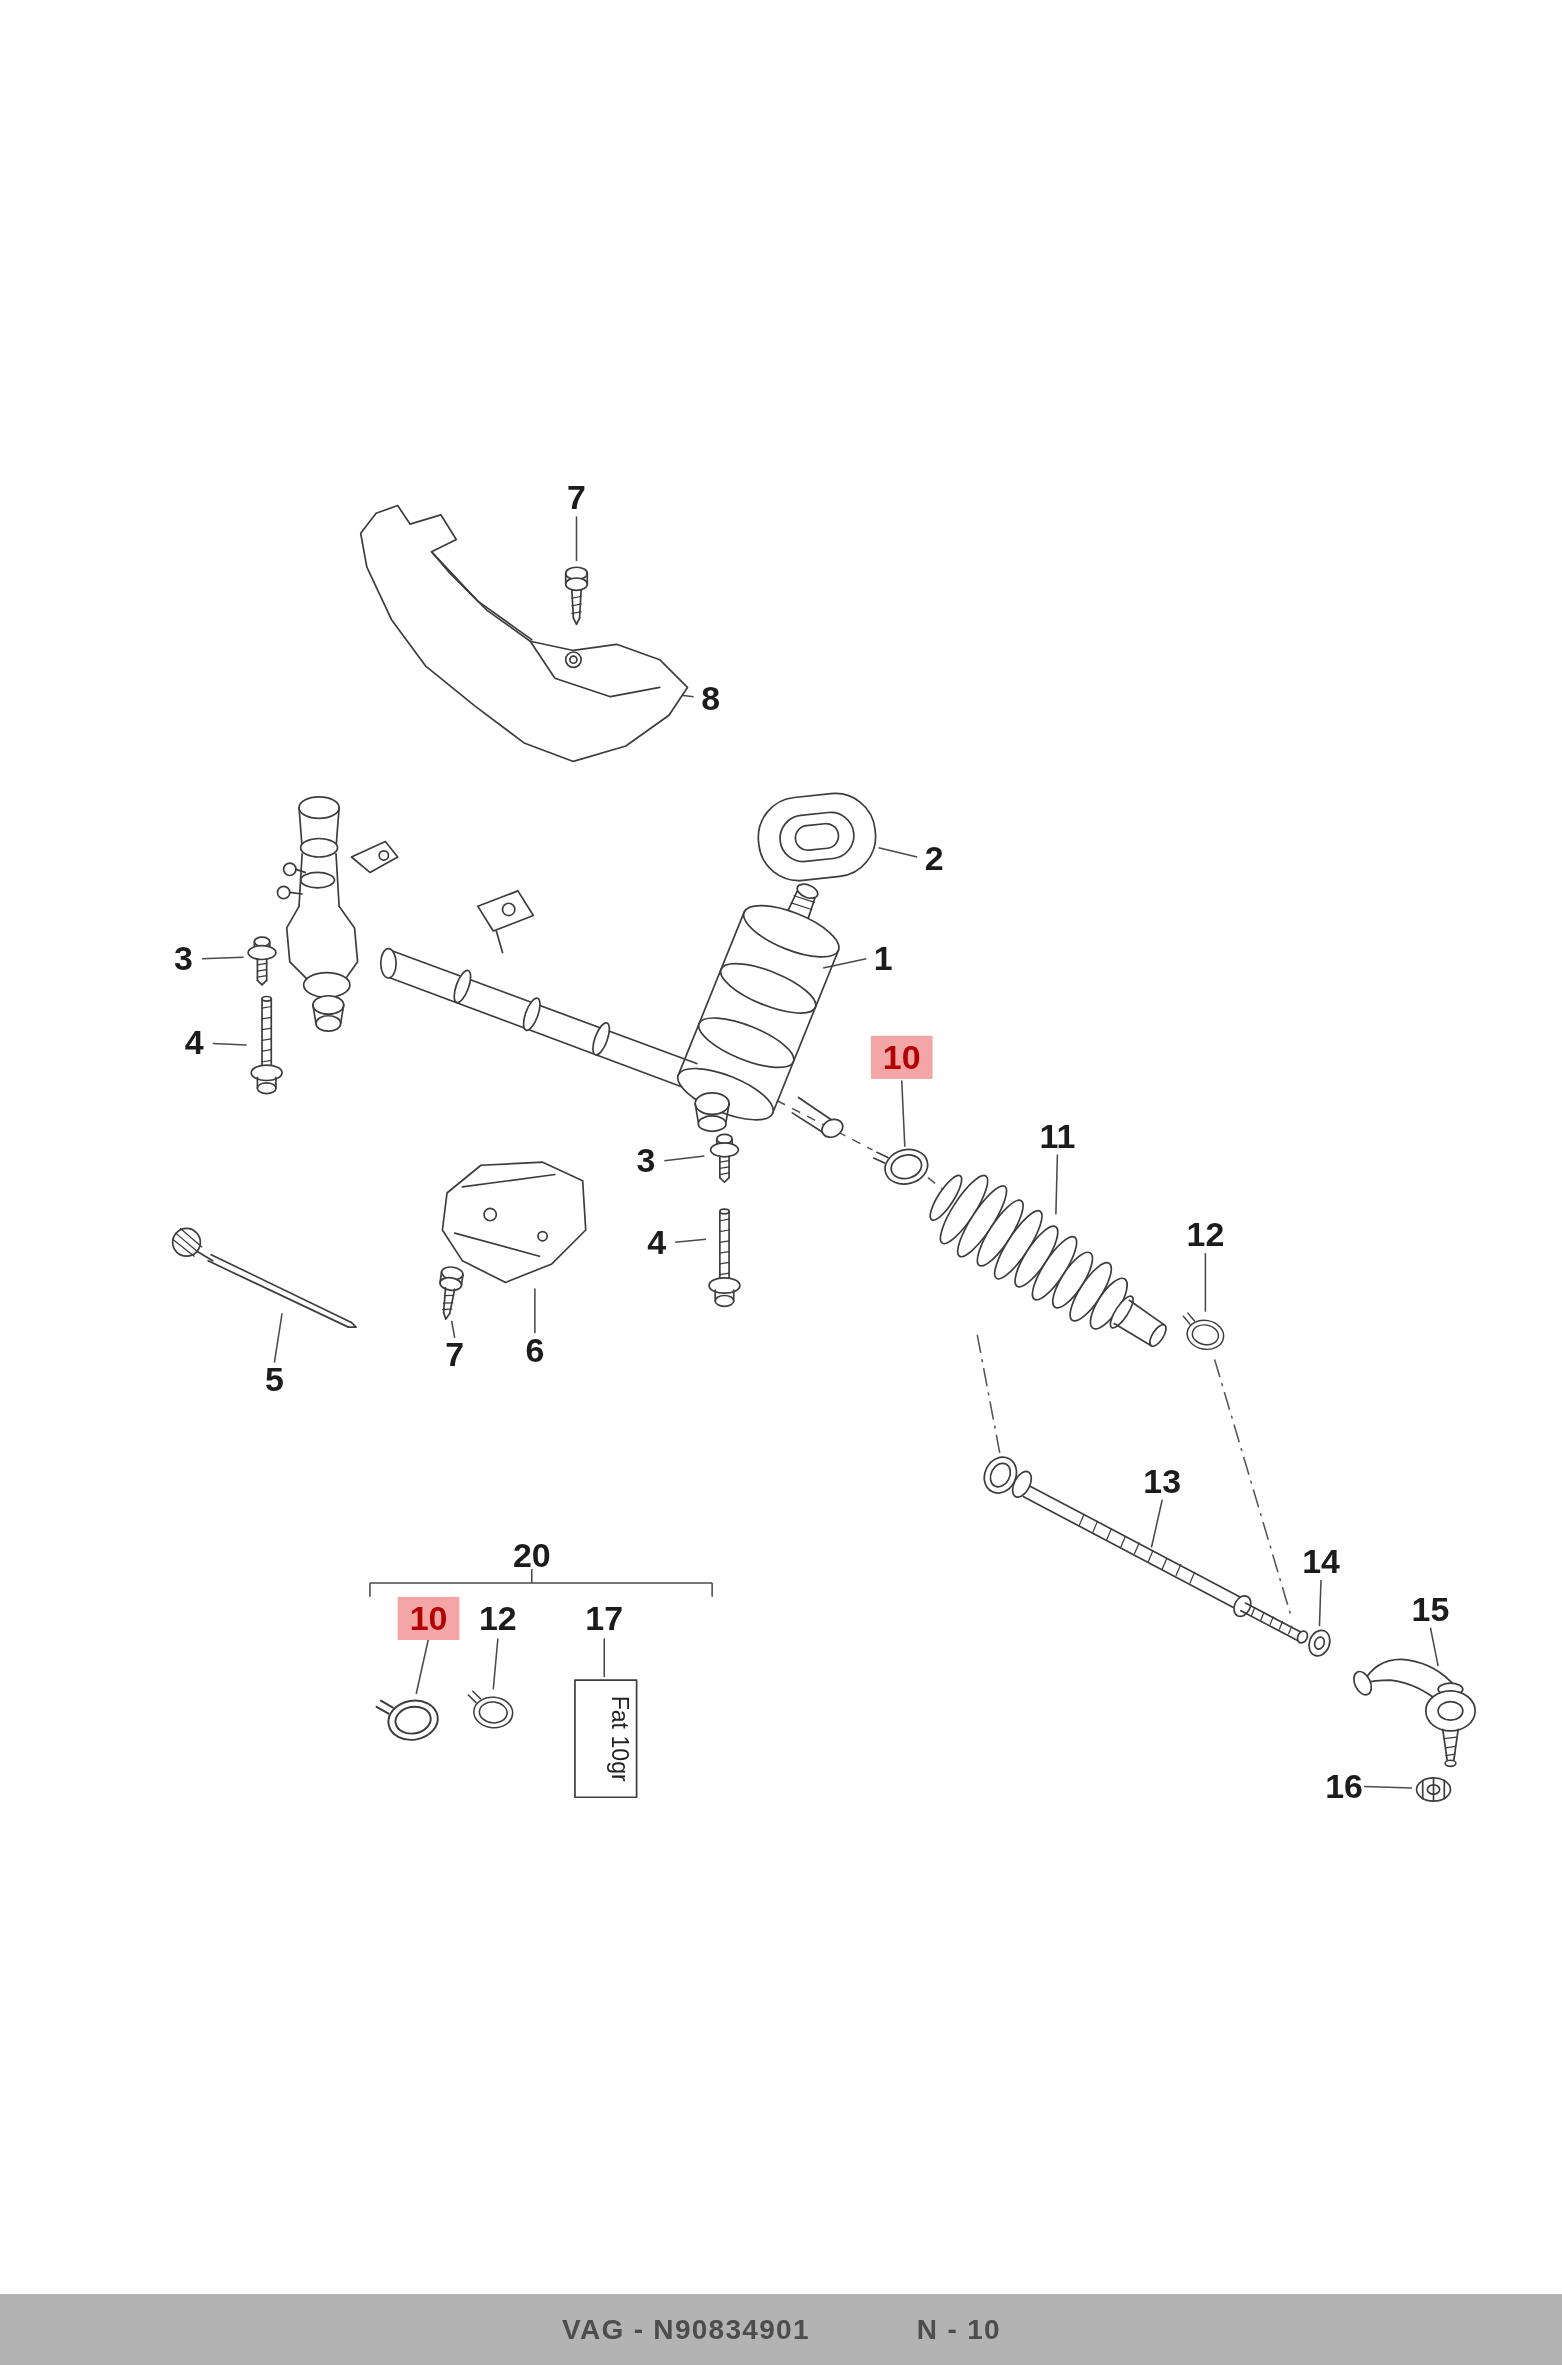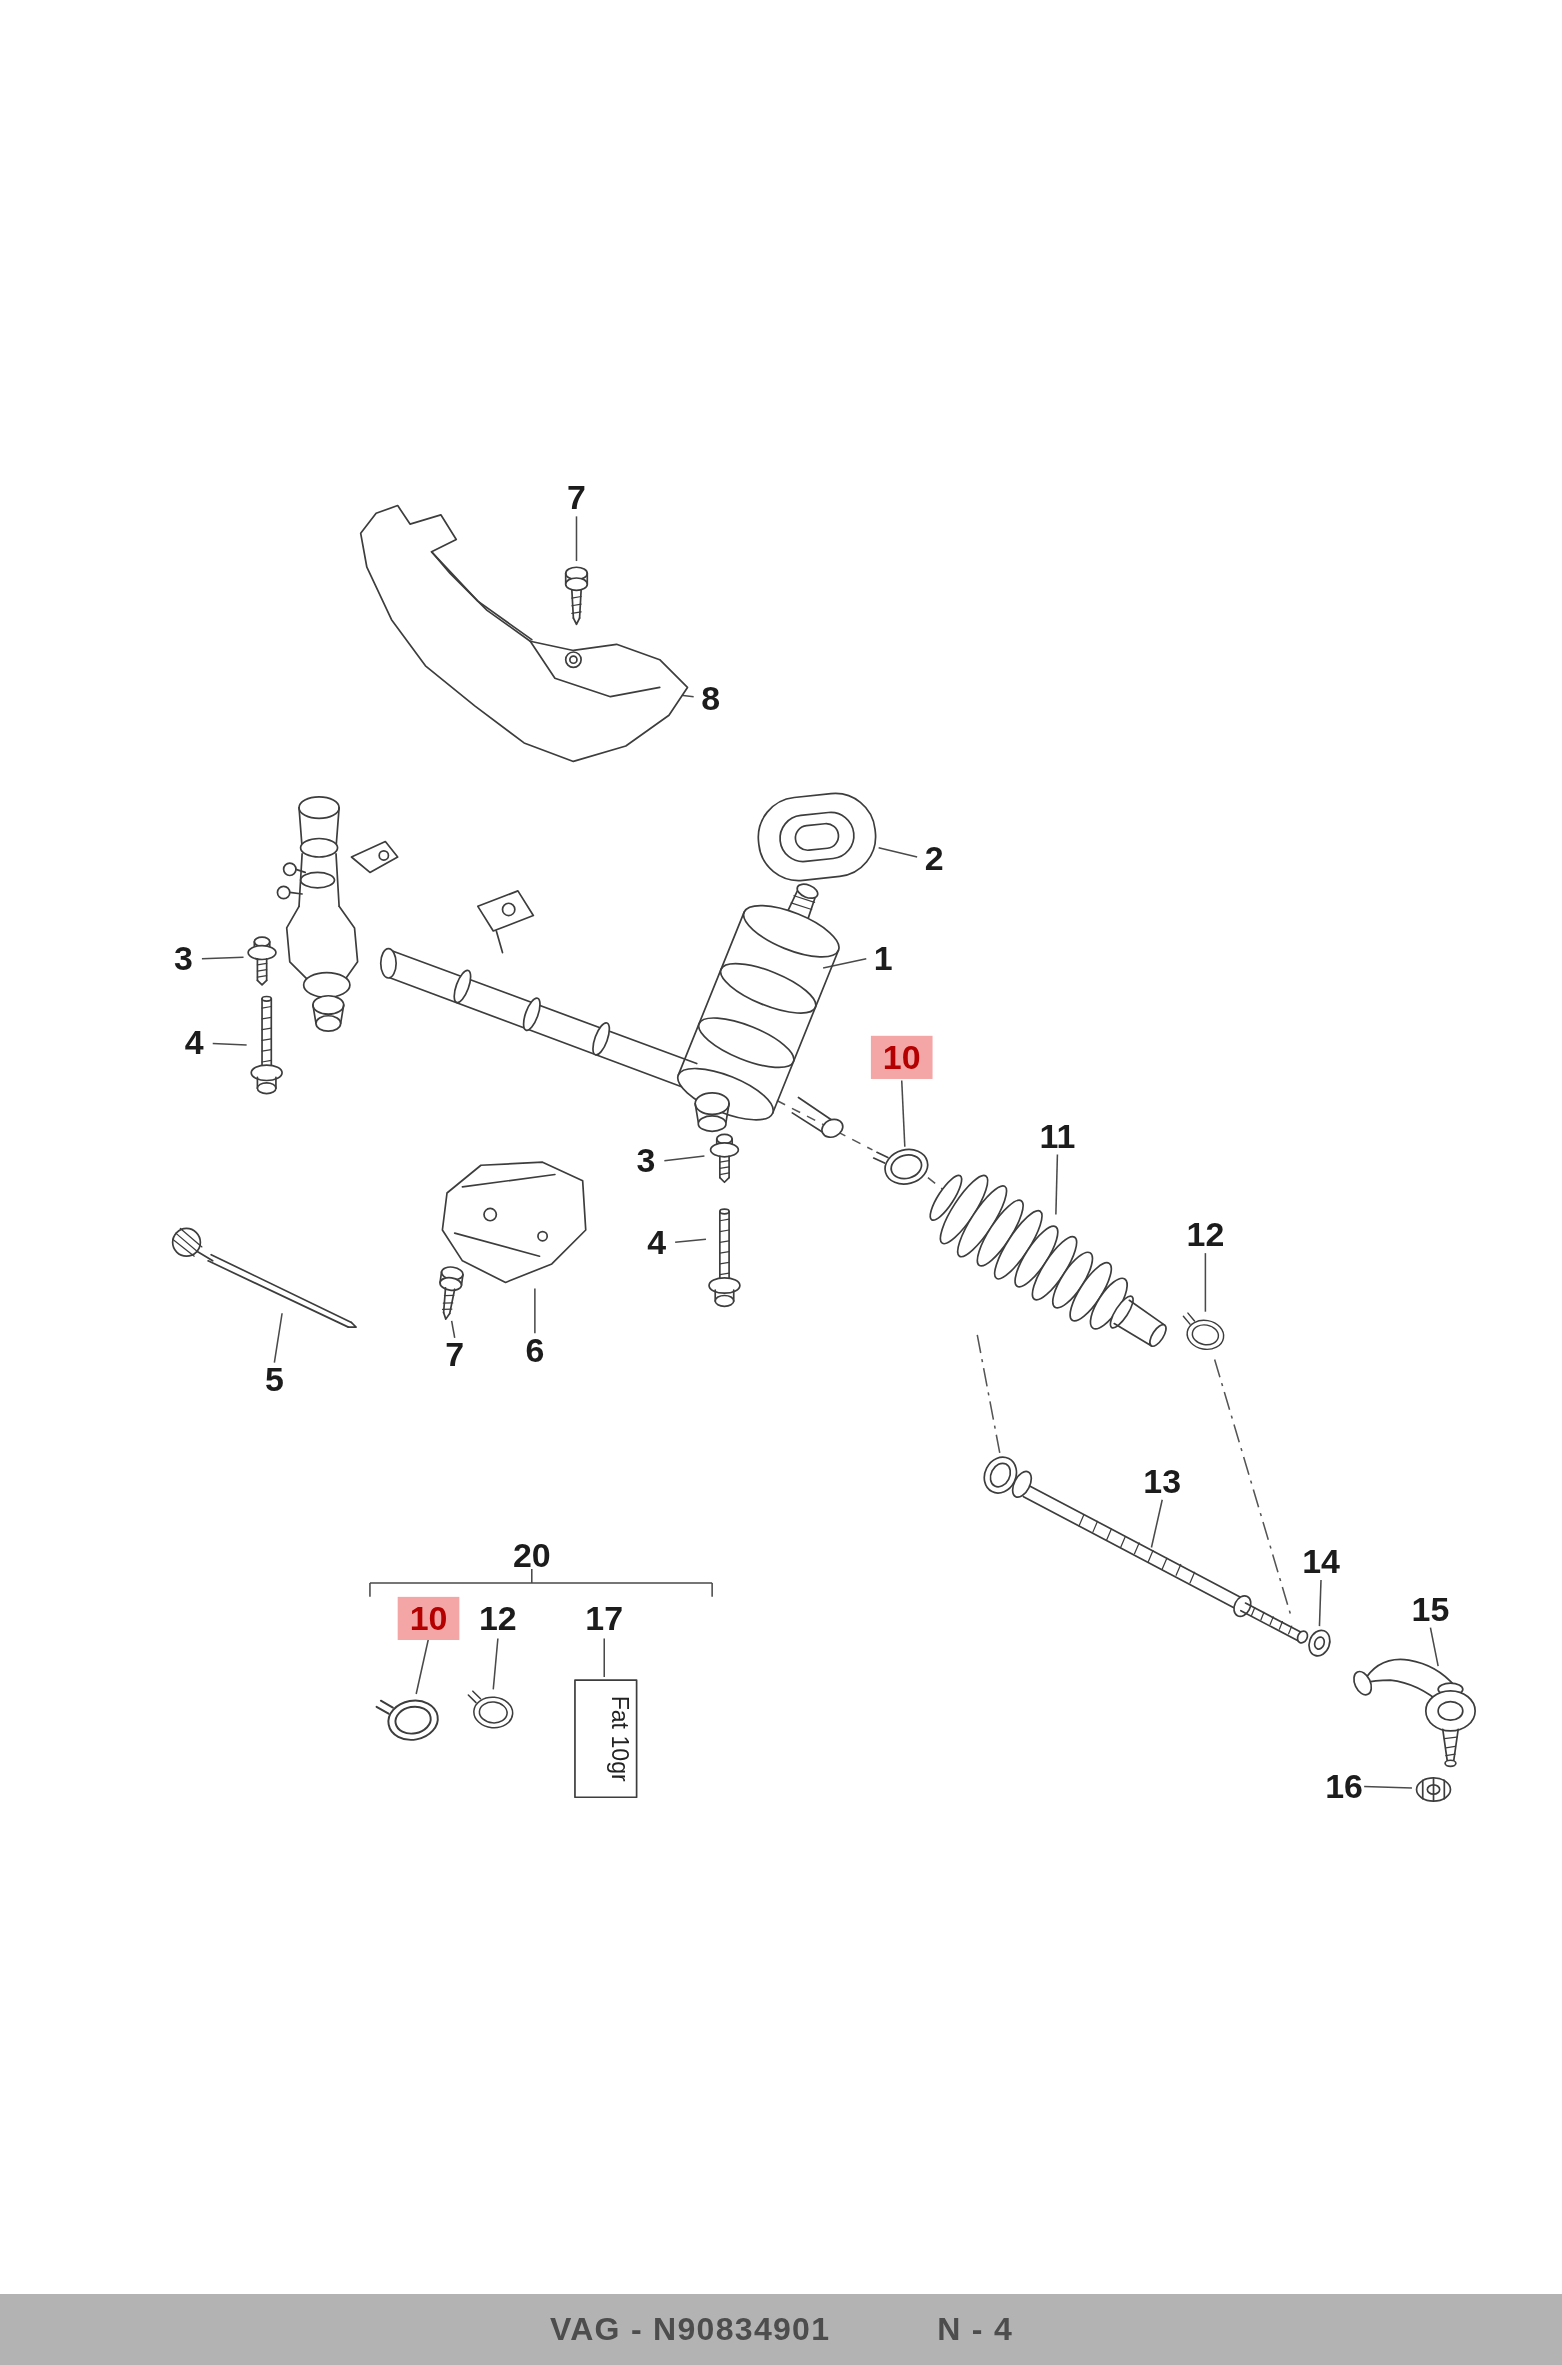"VAG - N90834901" .footer { font-size: 32px -> 28px }
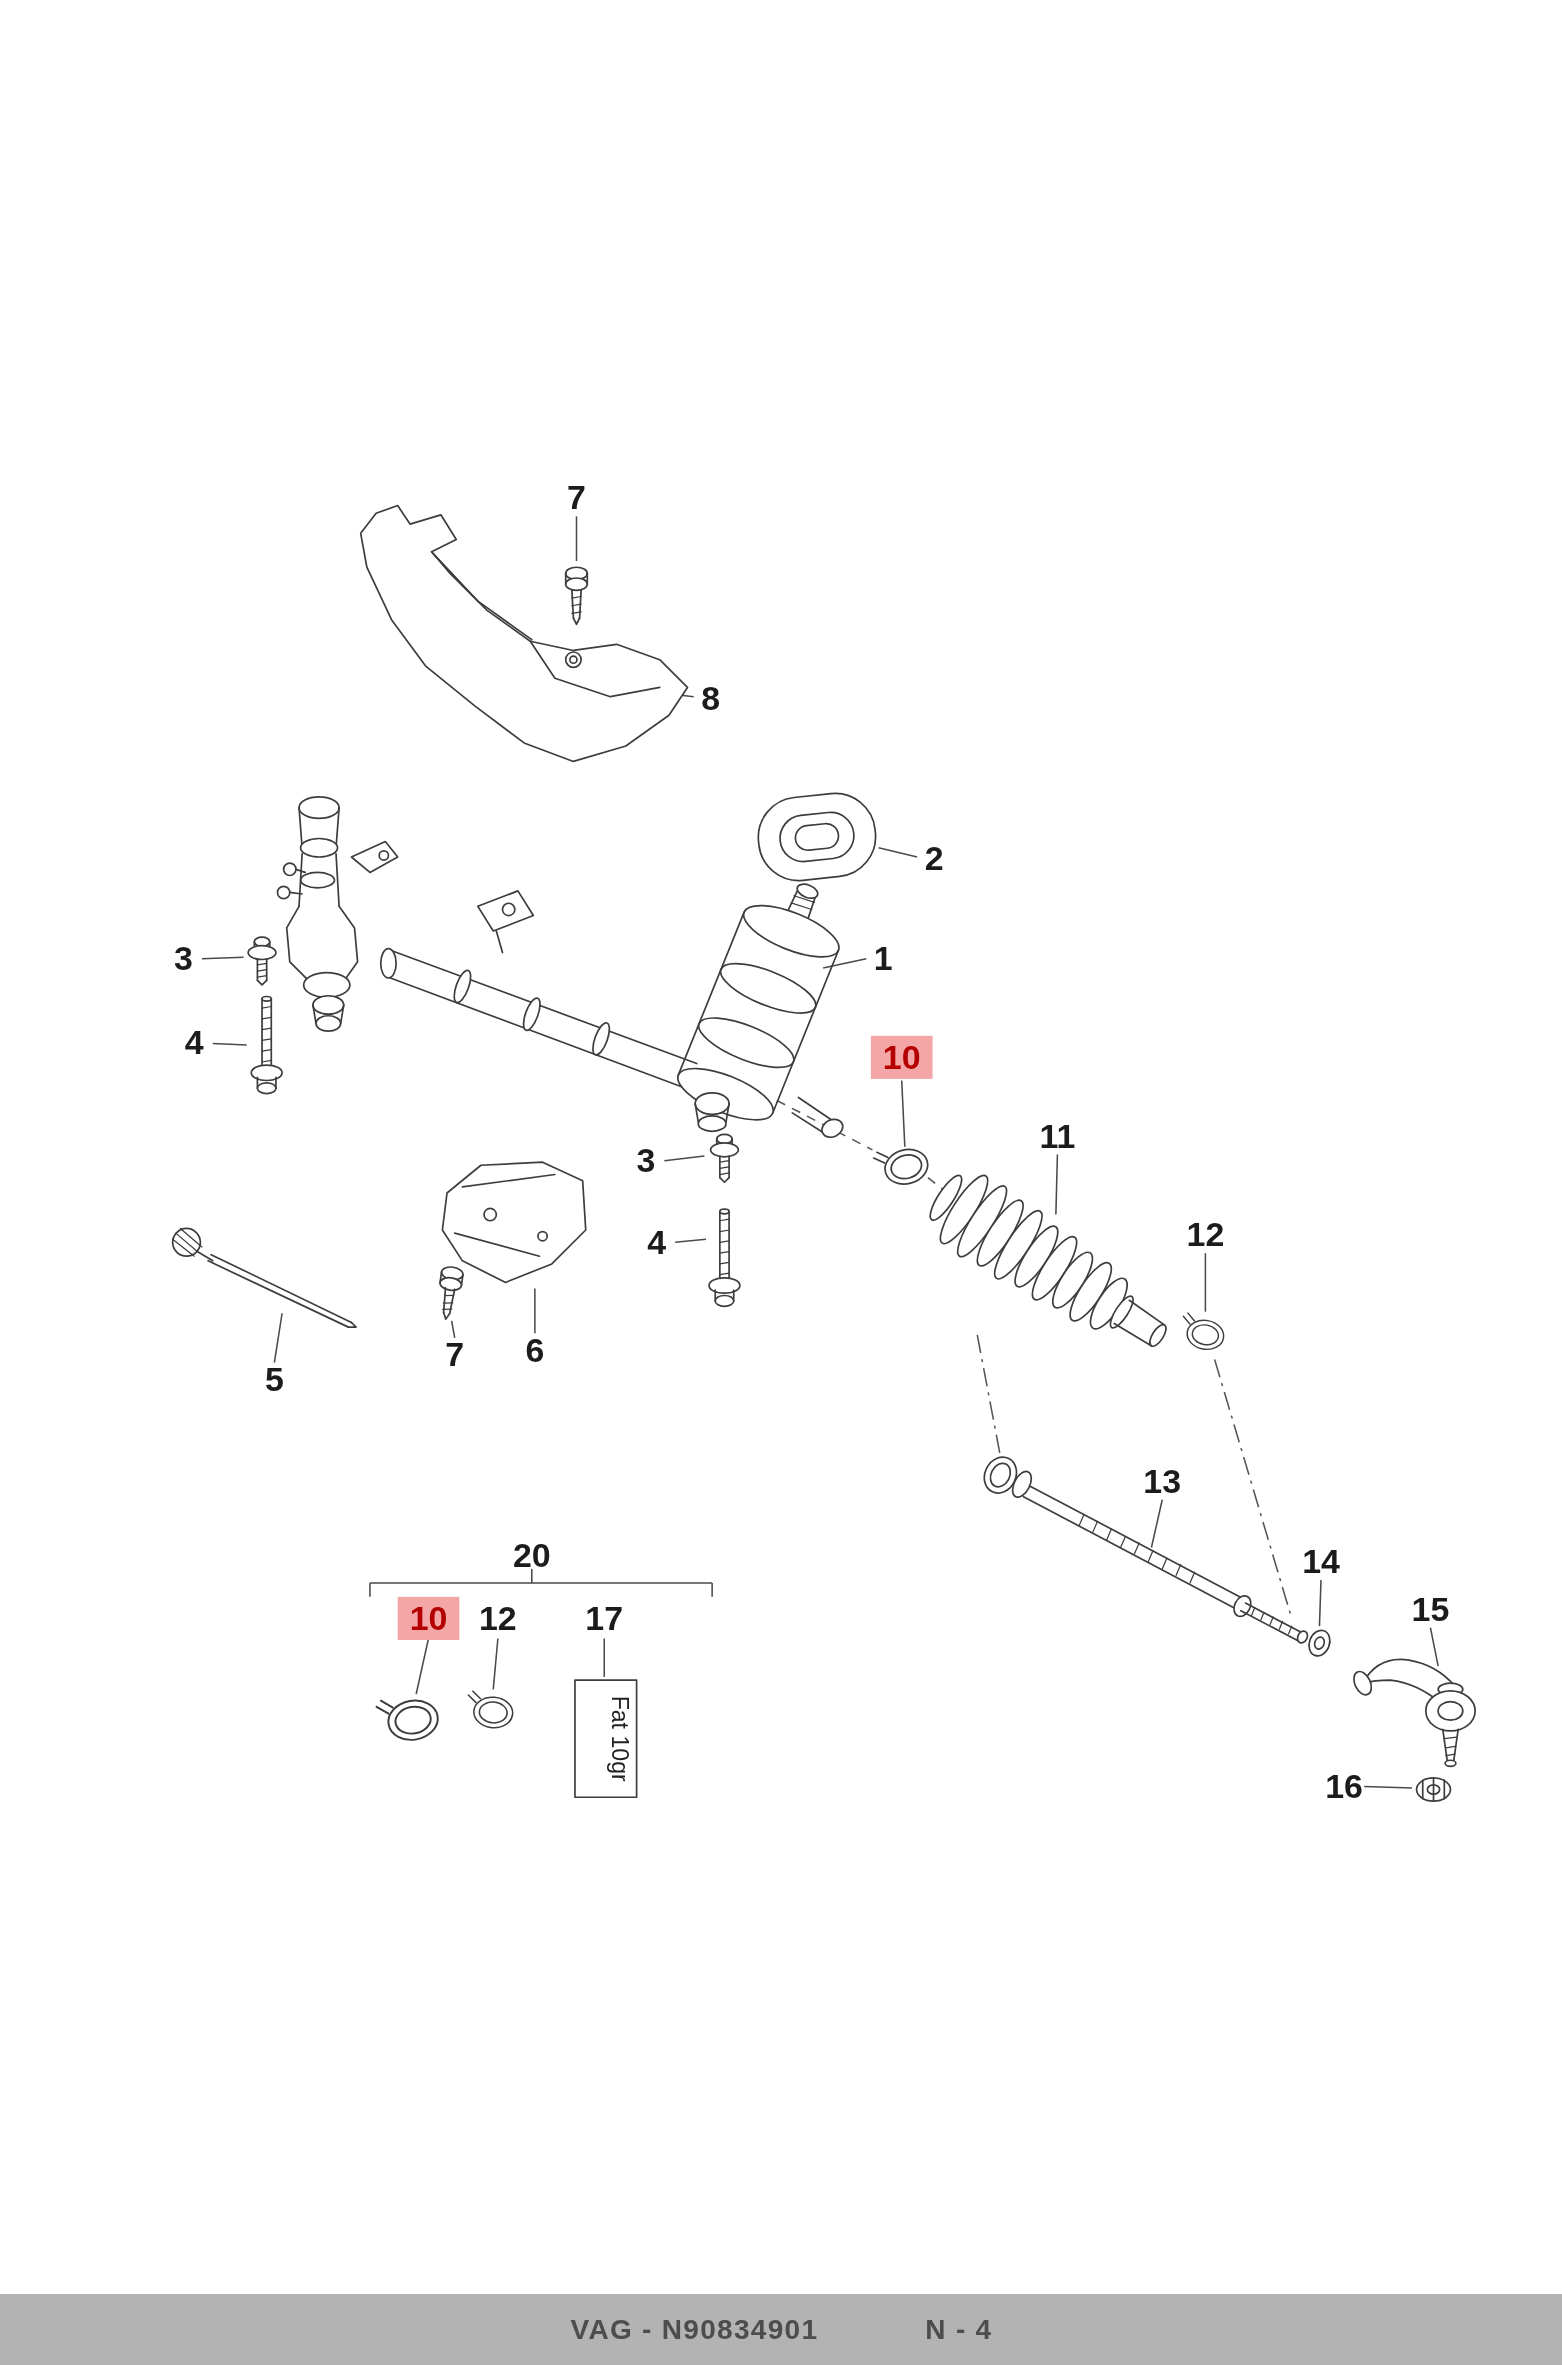"N - 4" span { text: 4 -> 10 }
